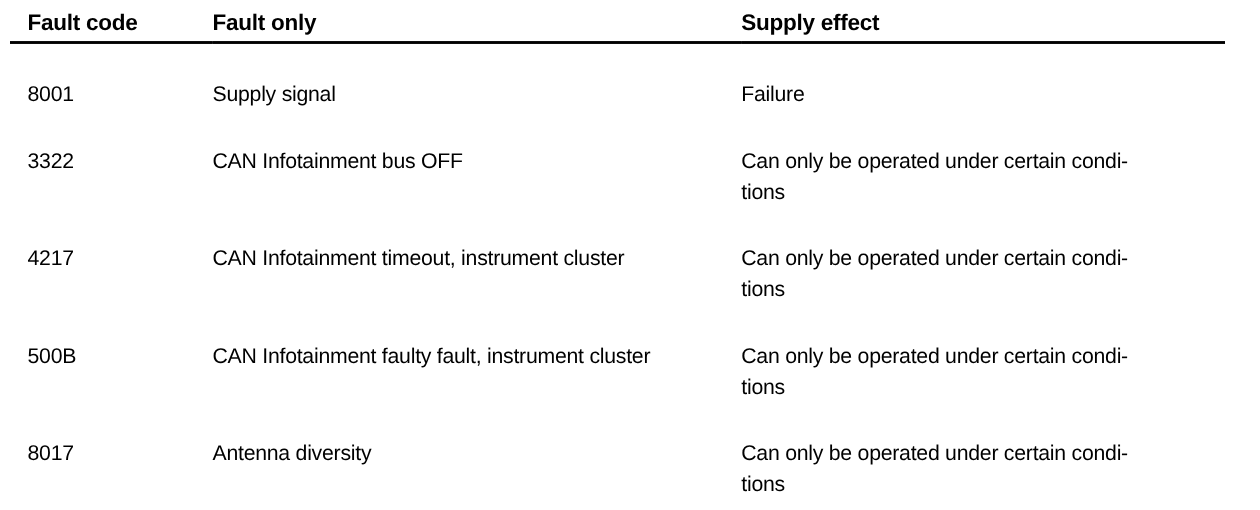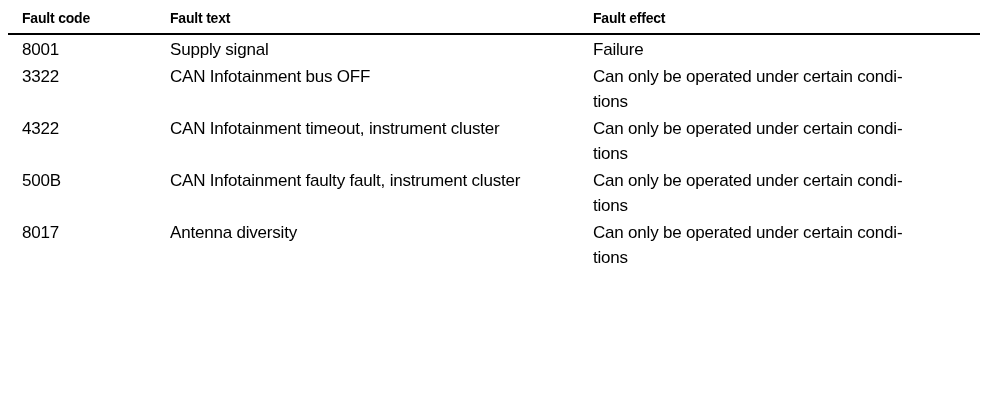"Fault code" table.fault-table th { font-size: 14px -> 18px }
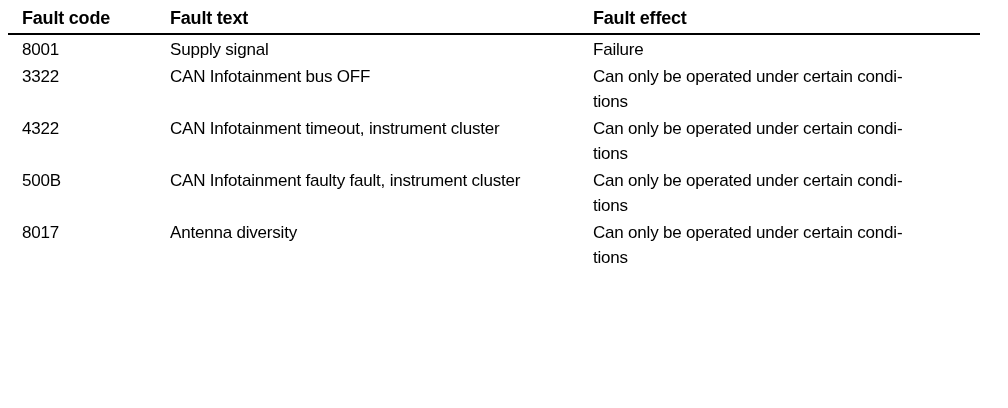"Fault text" th { text: text -> only }
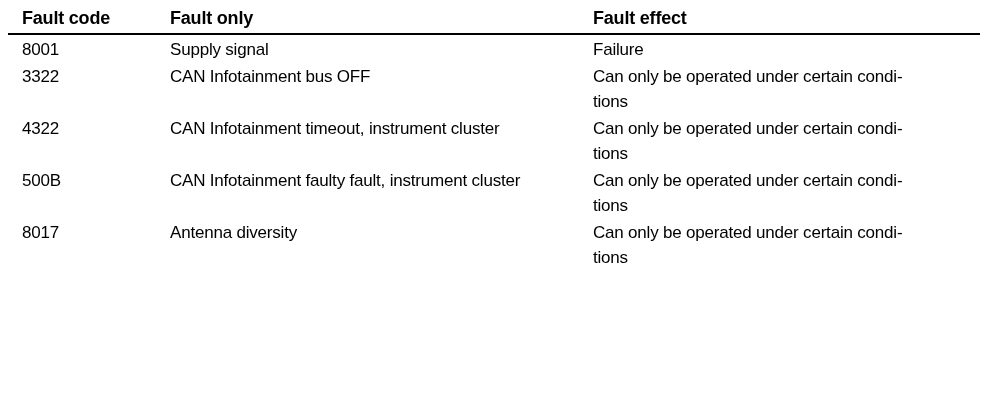"Fault effect" th { text: Fault -> Supply }
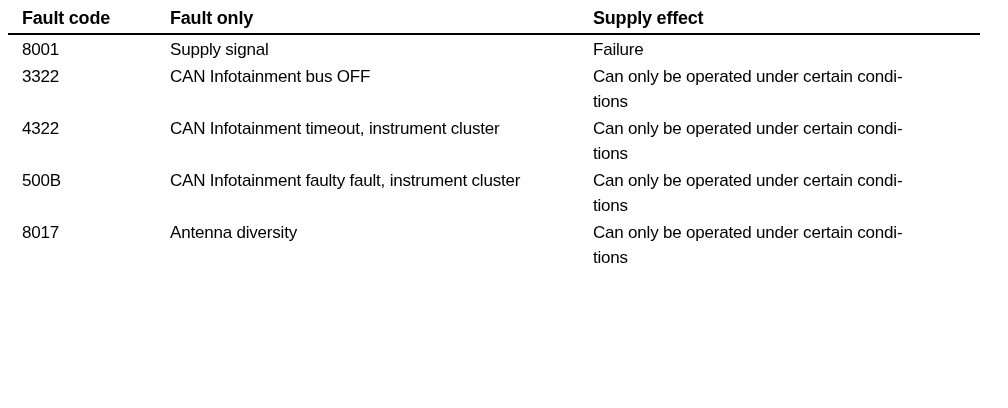"8001" table.fault-table td { padding: 2px 8px 0 0 -> 28px 8px 0 0 }
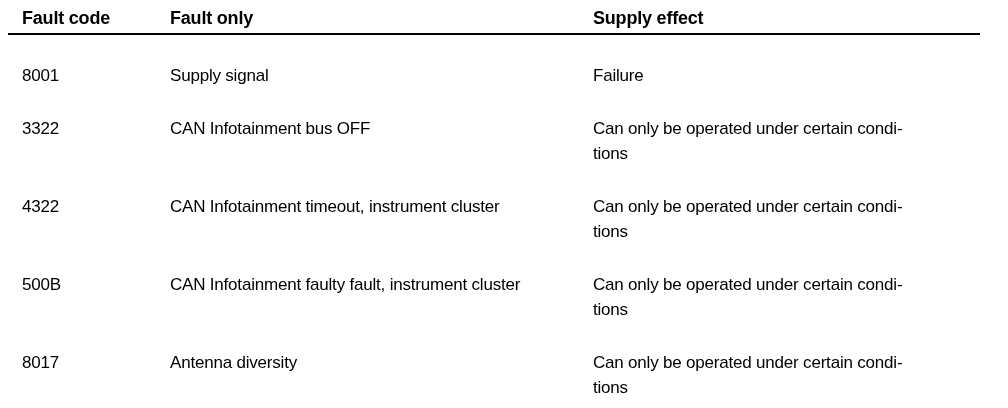"4322" td { text: 4322 -> 4217 }
